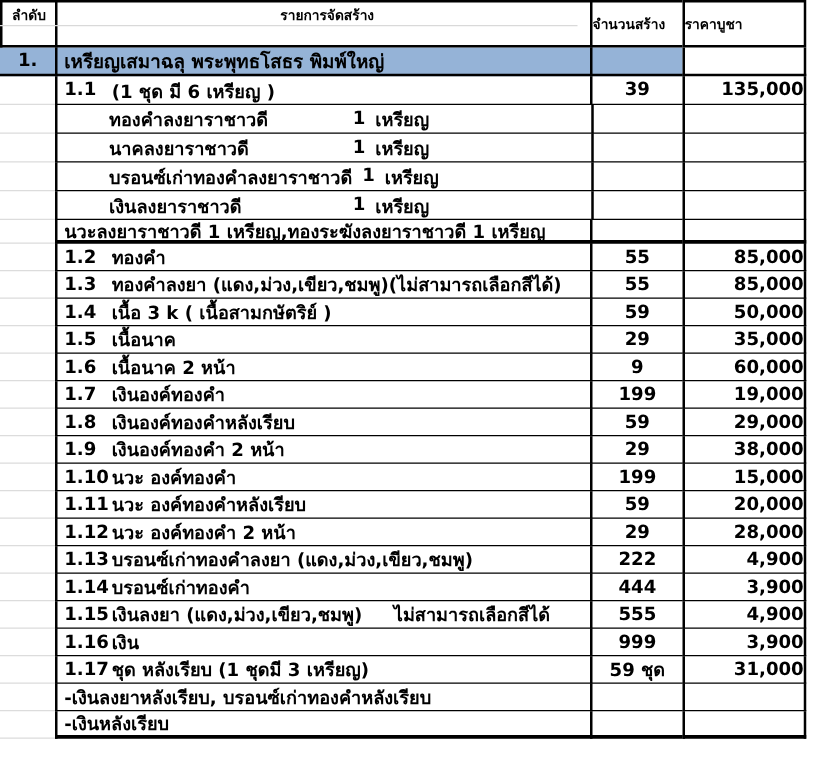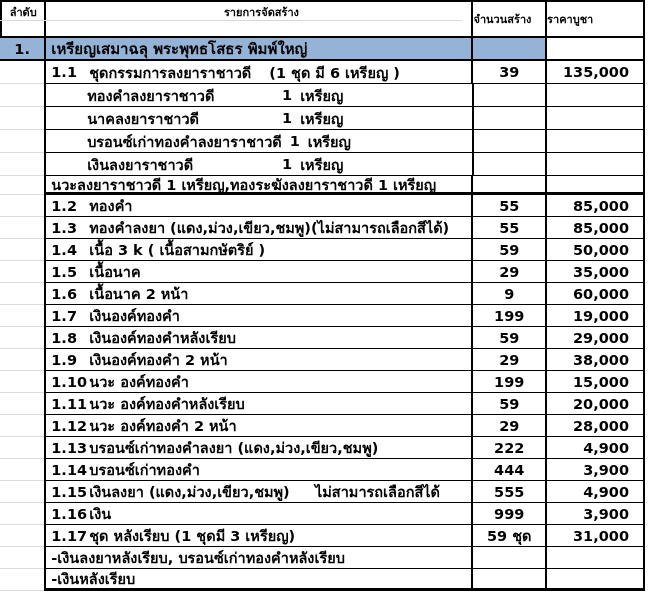"ราคา" .c4 { padding-right: 14px -> none }
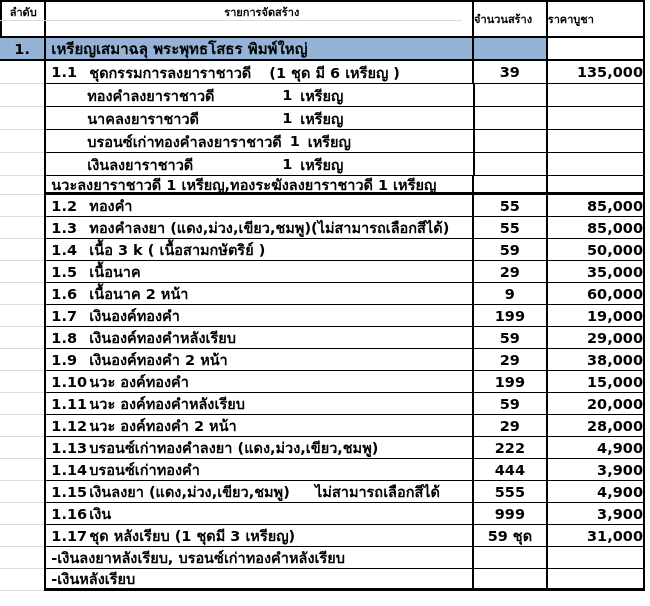"ชุดกรรมการลงยาราชาวดี" span.nm { html: <span>ชุดกรรมการลงยาราชาวดี</span> -> none }
